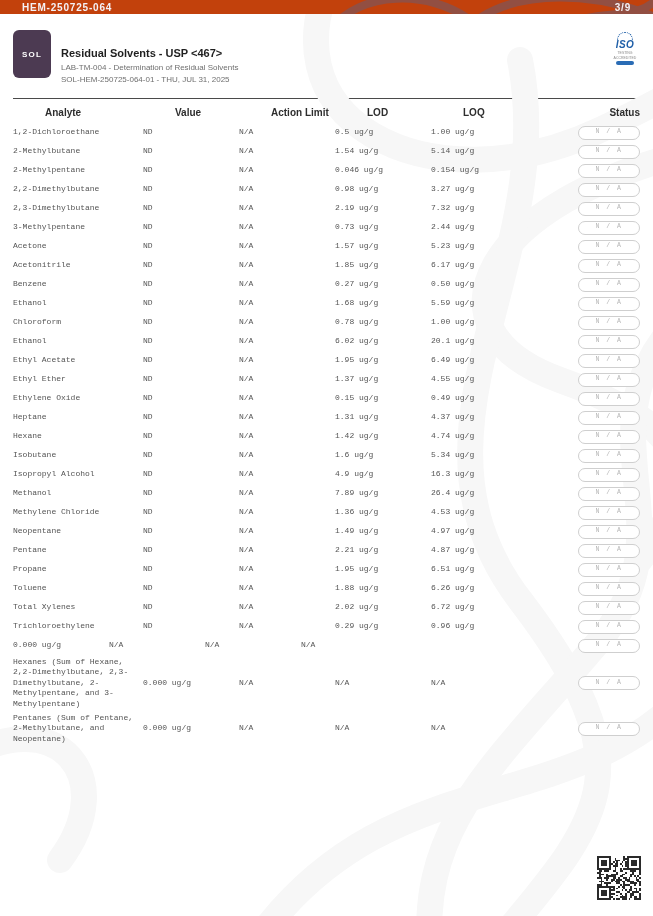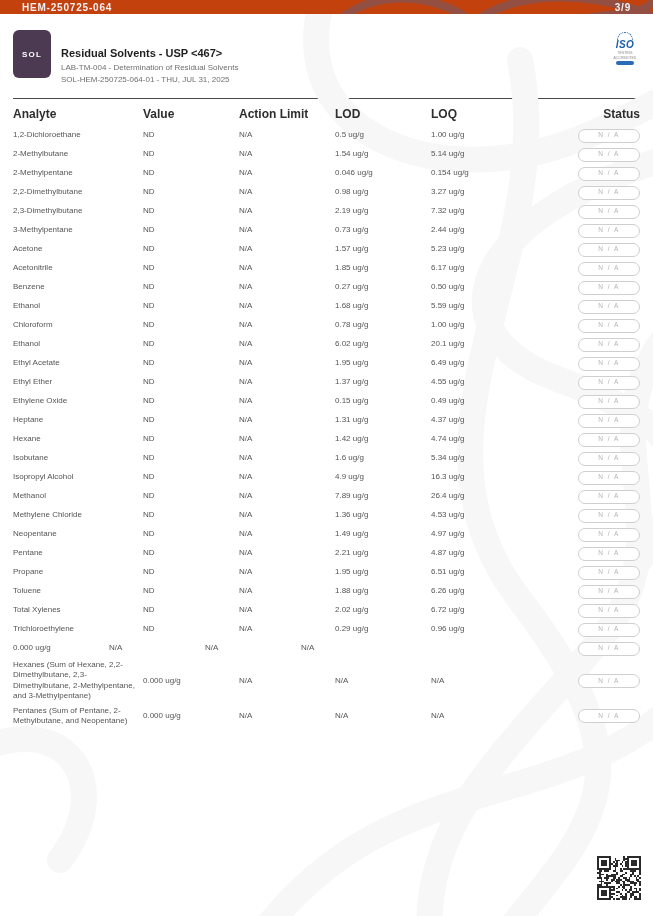"Analyte" .thead { font-size: 12px -> 10px; margin-left: none -> 32px }
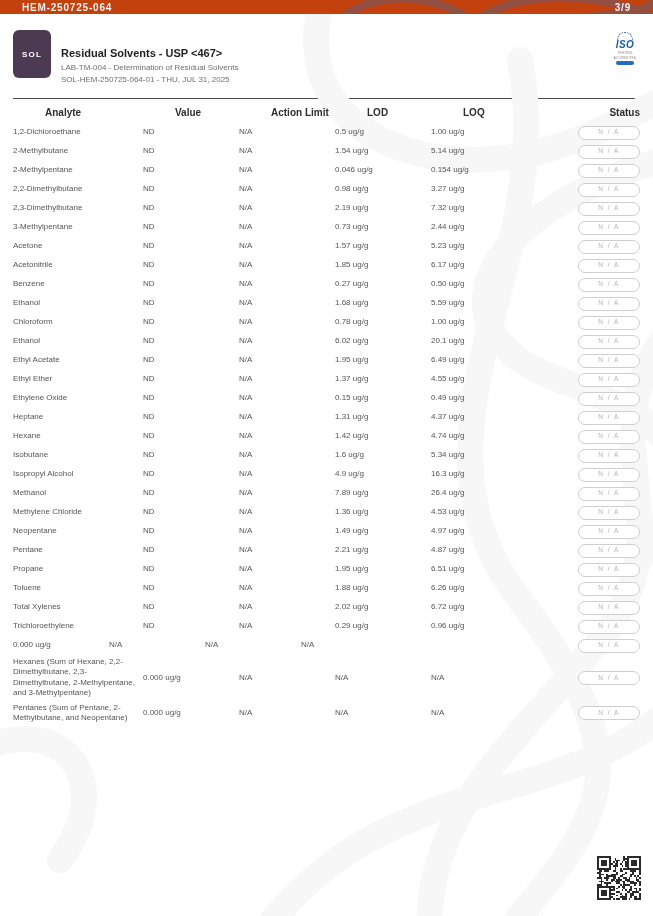"1,2-Dichloroethane" .trow { font-family: none -> Liberation Mono, monospace }
